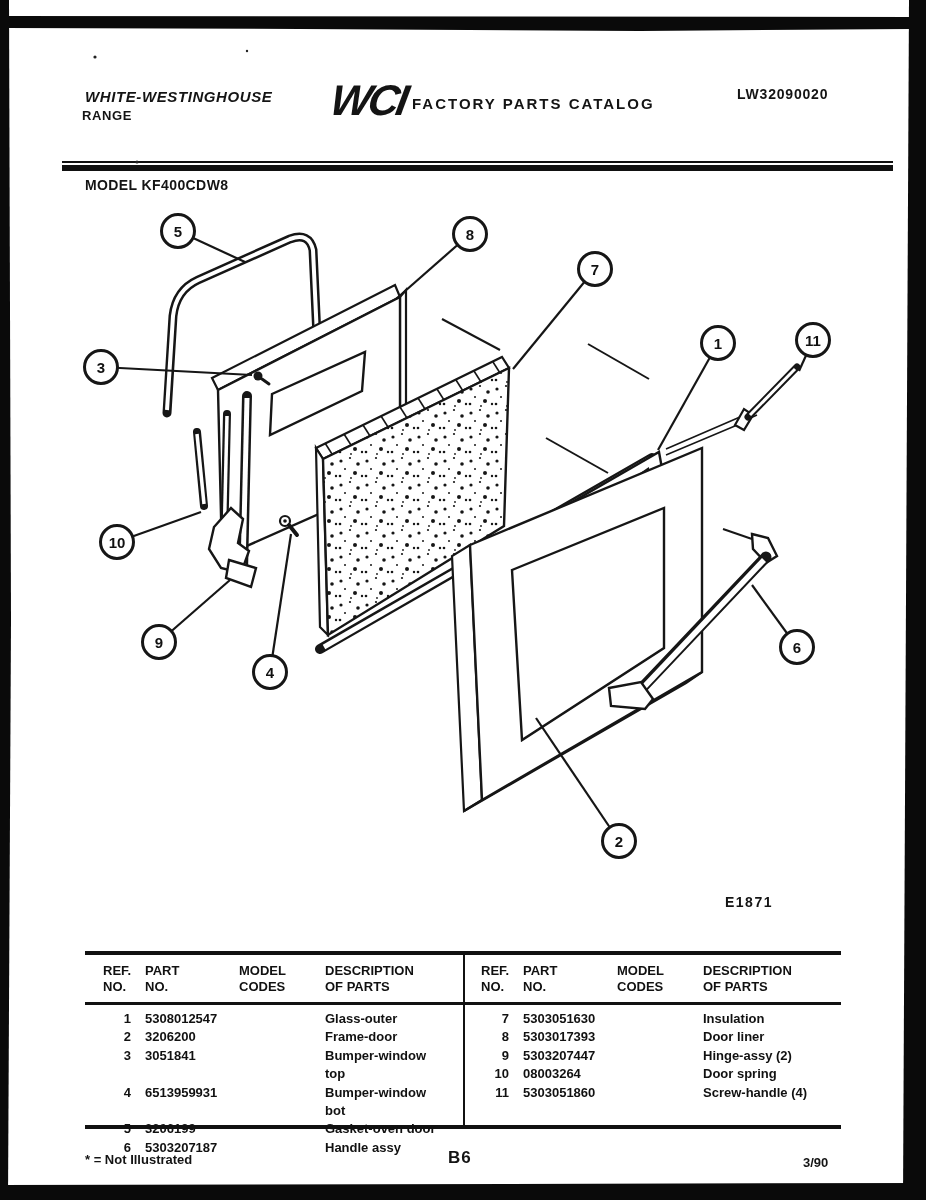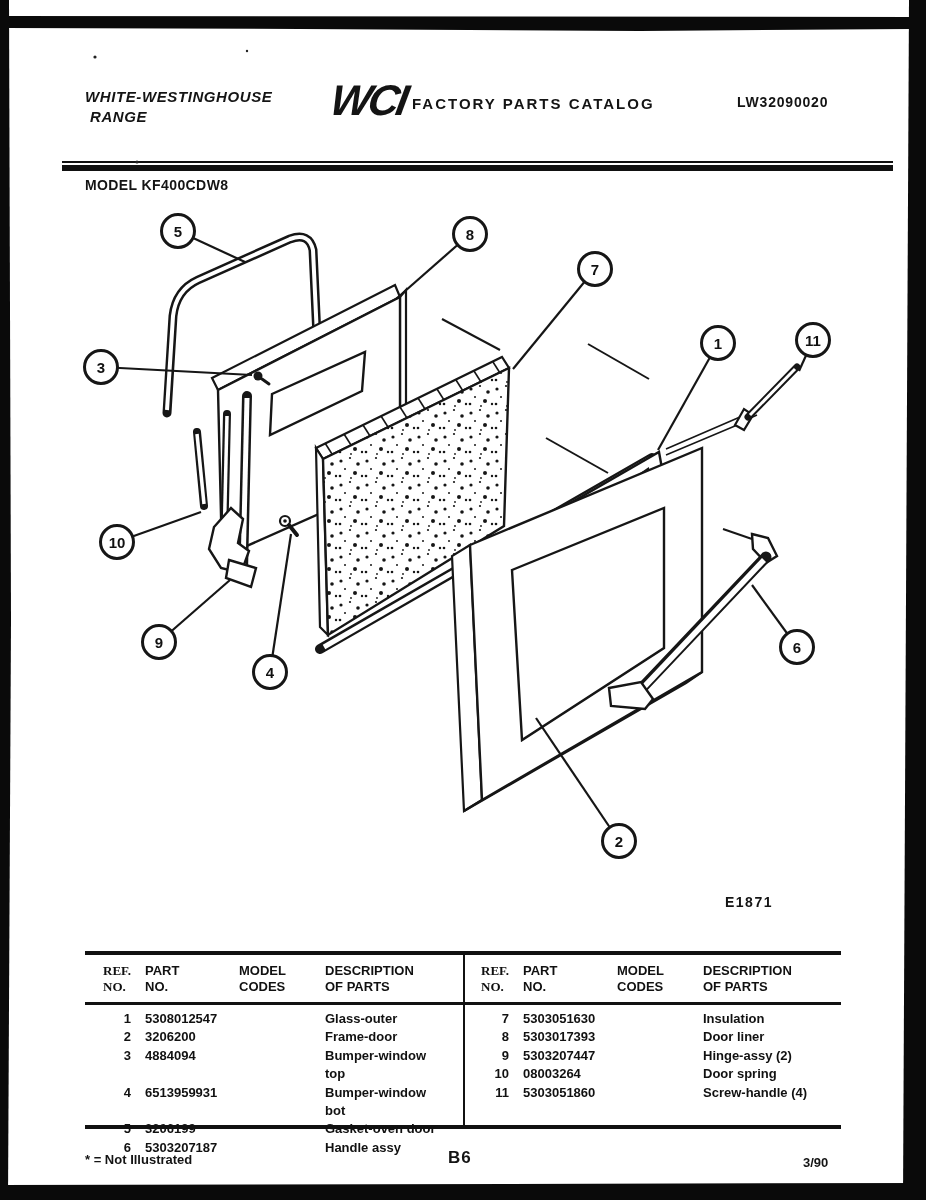"LW32090020" #pub-number { top: 94px -> 86px }
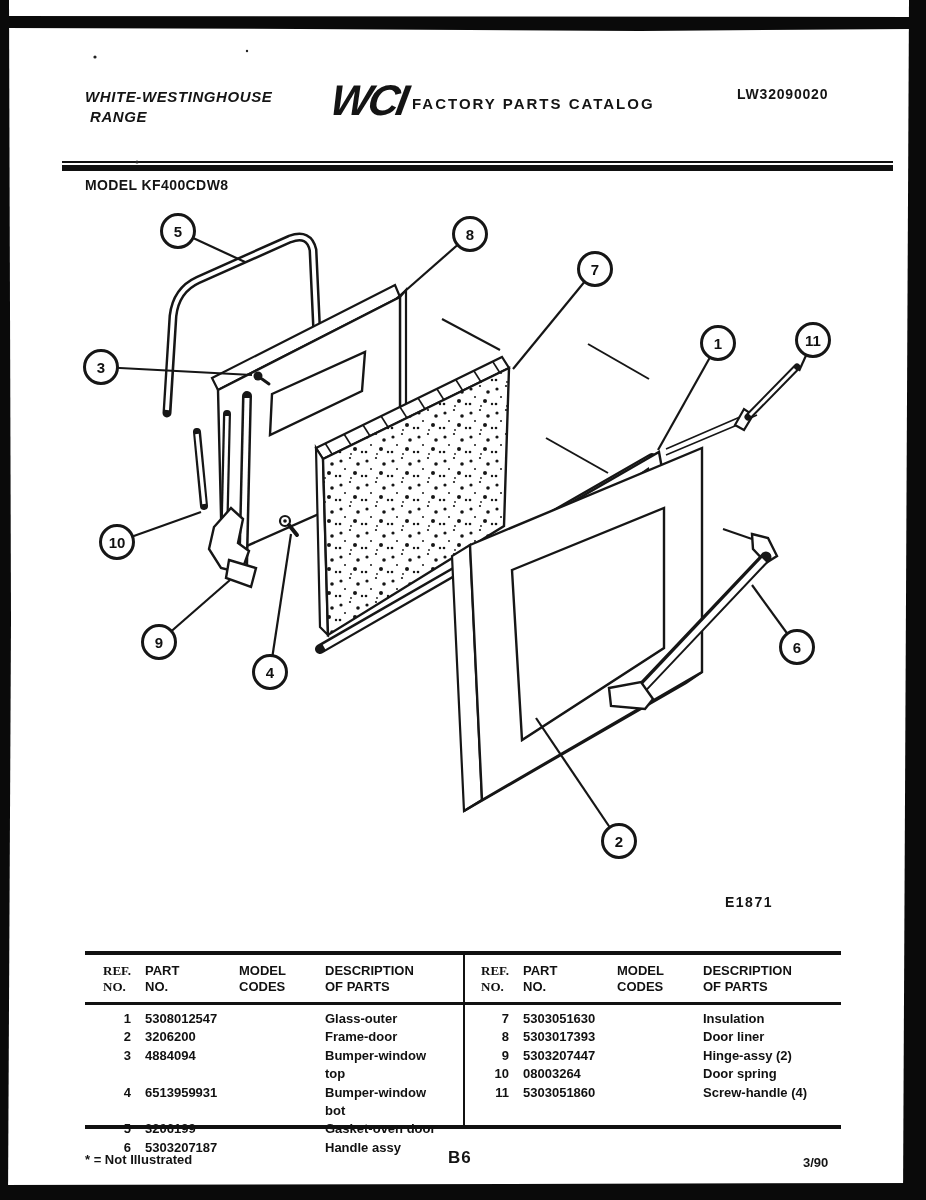"RANGE" #brand2 { font-size: 15px -> 13px; font-style: italic -> none; left: 90px -> 82px }
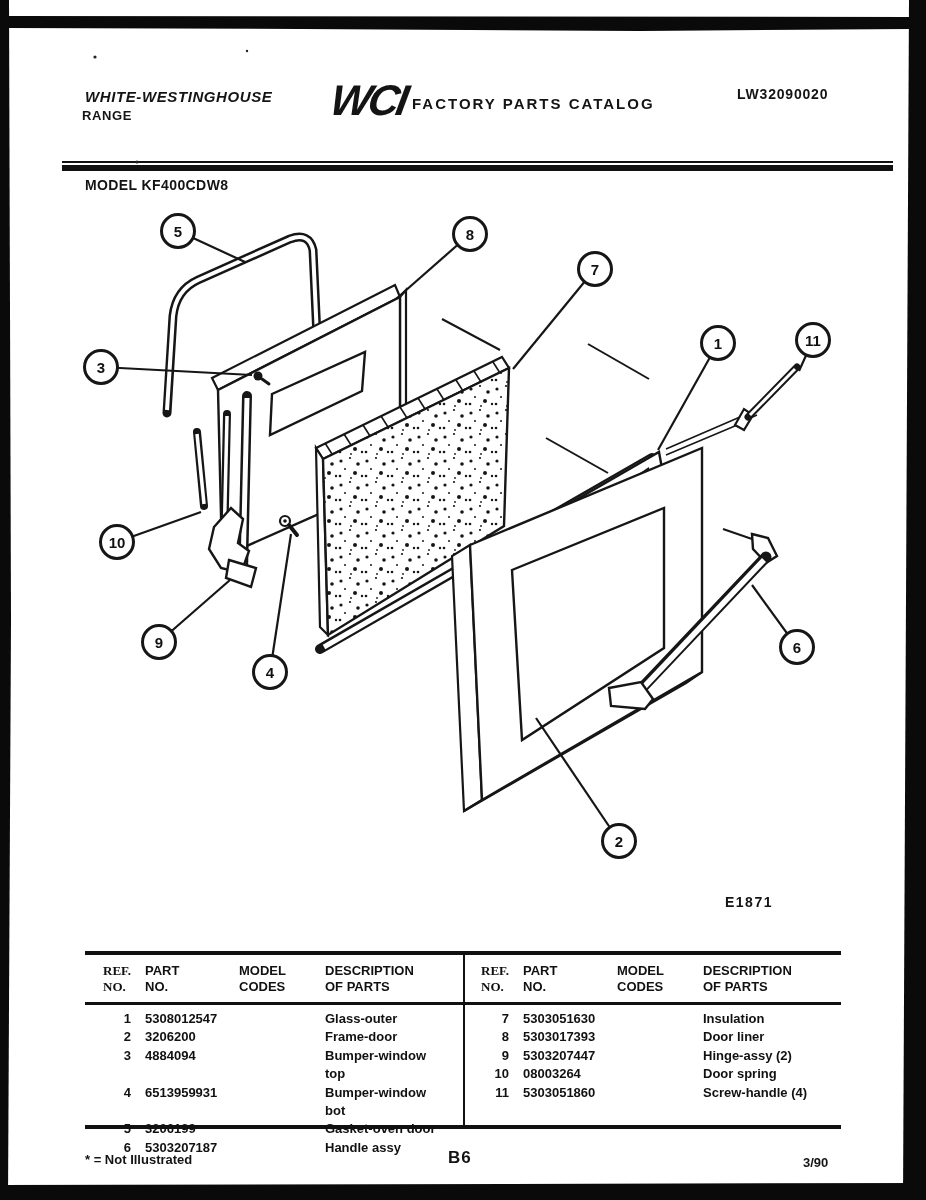"REF." .thead .c-ref { font-family: Liberation Serif, serif -> none }
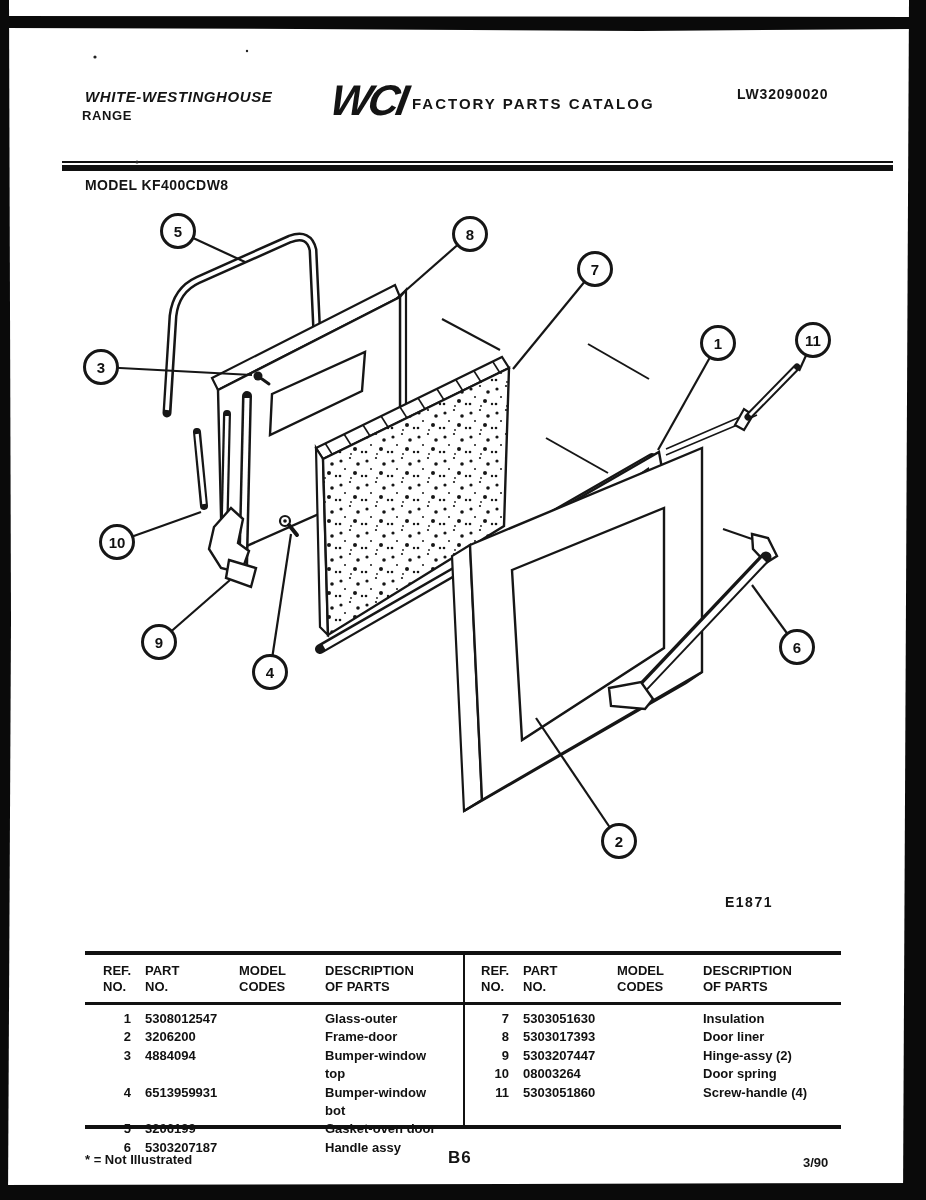"4884094" div { text: 4884094 -> 3051841 }
